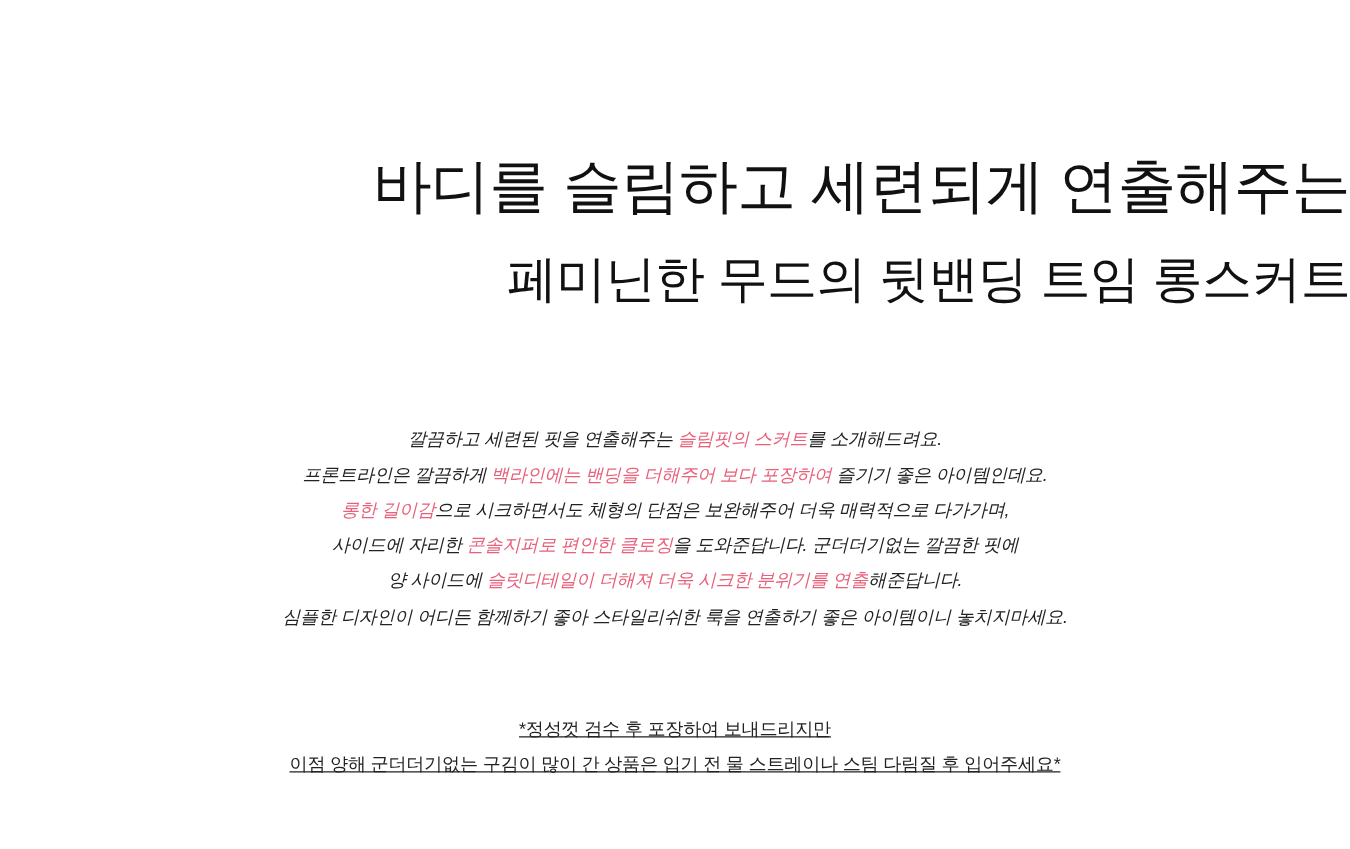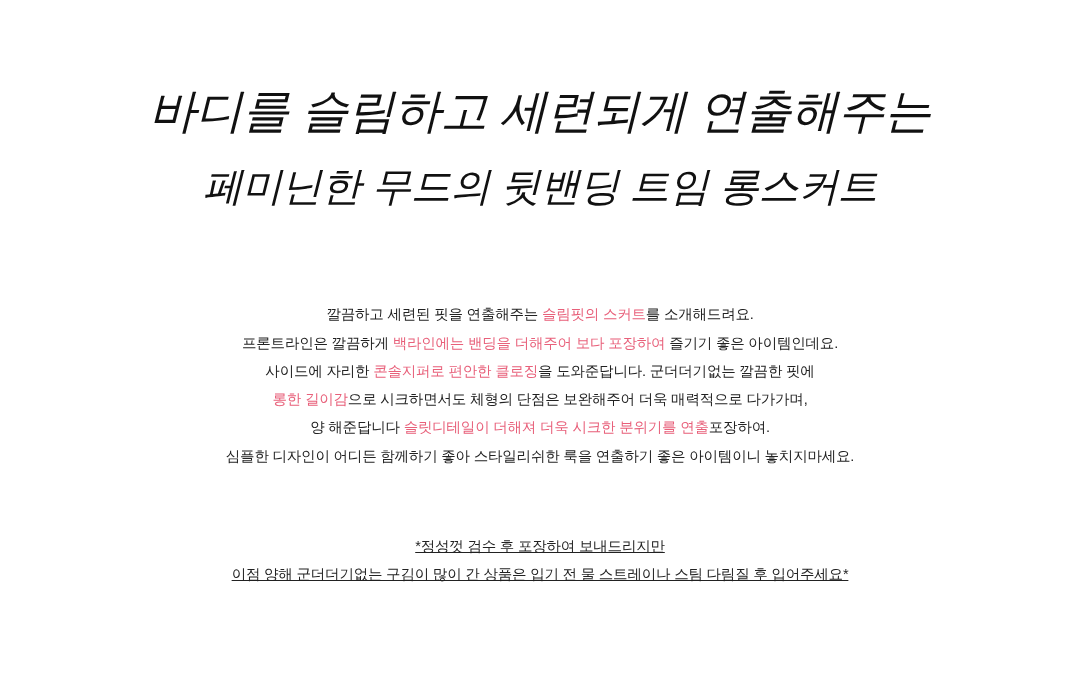"바디를 슬림하고 세련되게 연출해주는" .headline { font-style: italic -> none; padding-top: 82px -> 120px; text-align: center -> right }
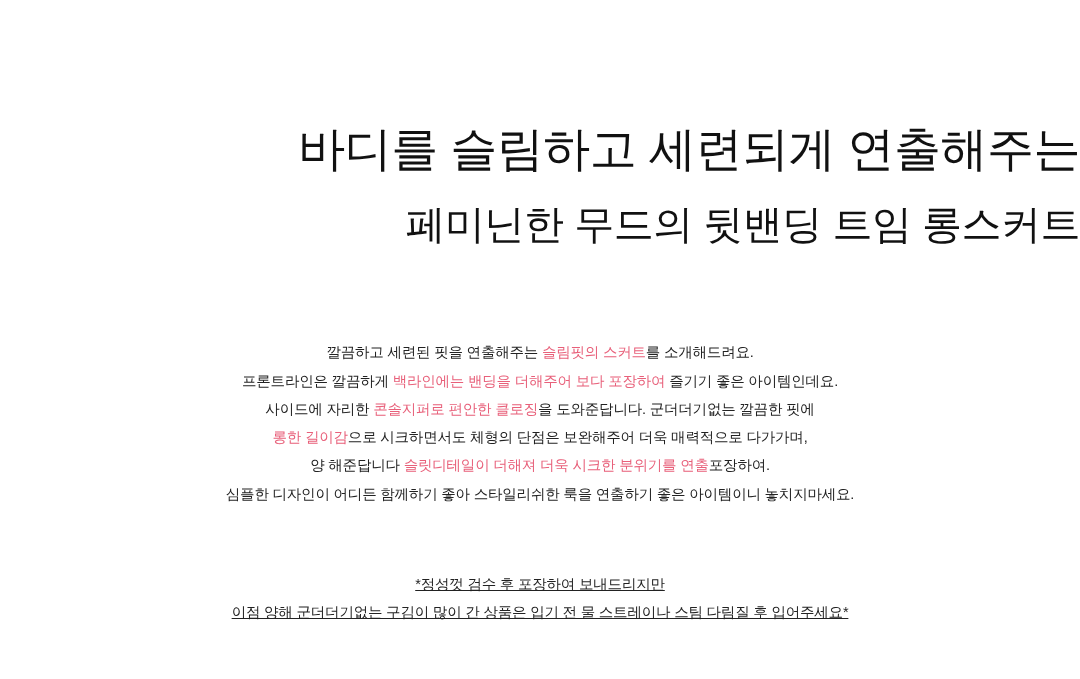"깔끔하고 세련된 핏을 연출해주는 슬림핏의" .desc { font-style: none -> italic }
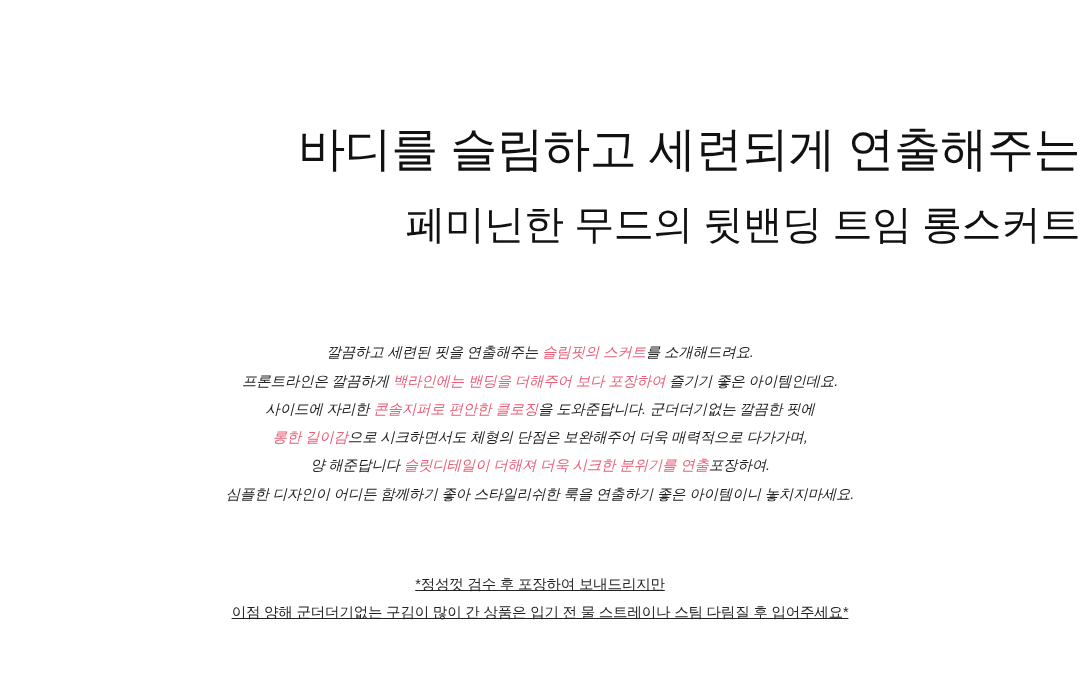"사이드에 자리한 콘솔지퍼로 편안한 클로징을" span.row { order: before "롱한 길이감으로 시크하면서도 체형의 단점은" -> after "롱한 길이감으로 시크하면서도 체형의 단점은" }
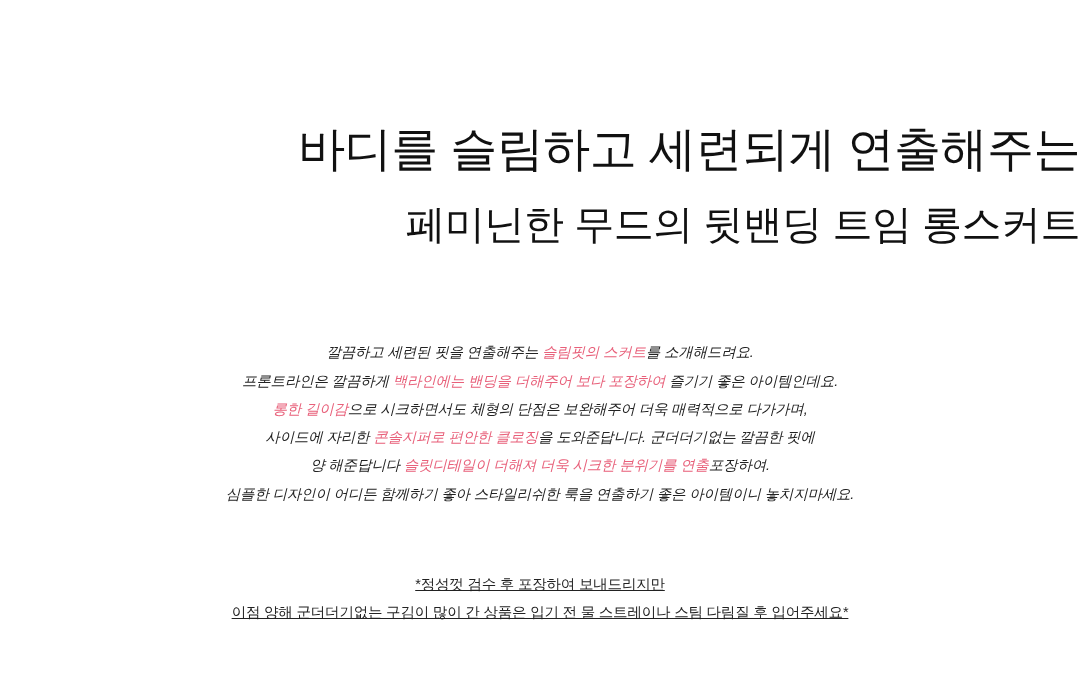"양 해준답니다" span { text: 해준답니다 -> 사이드에 }
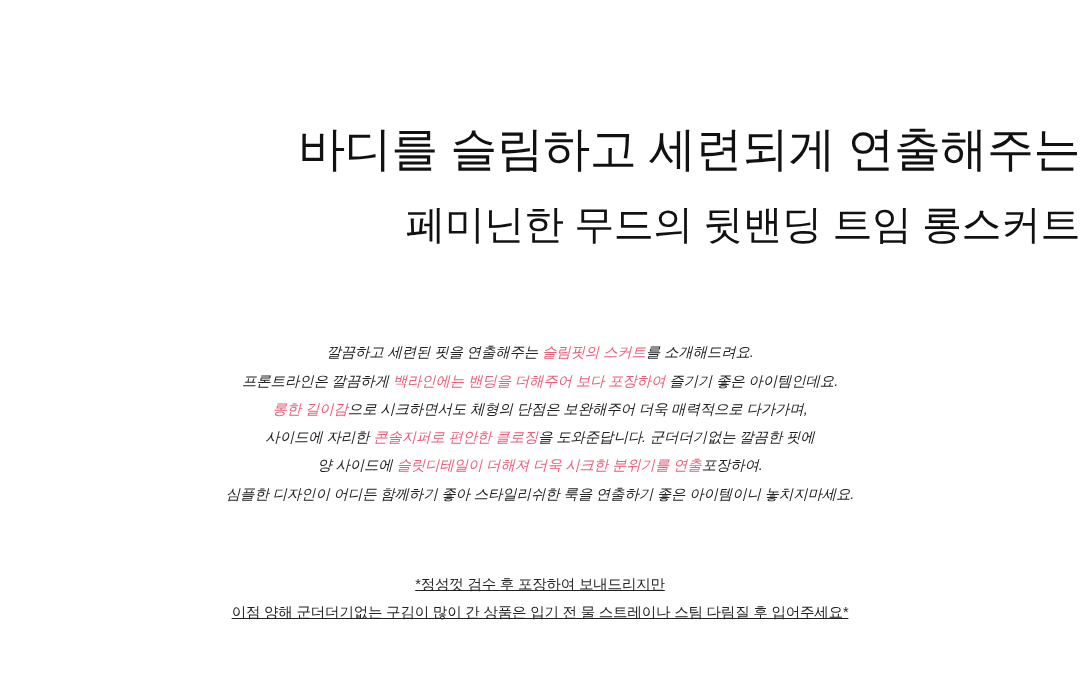"포장하여." span { text: 포장하여 -> 해준답니다 }
